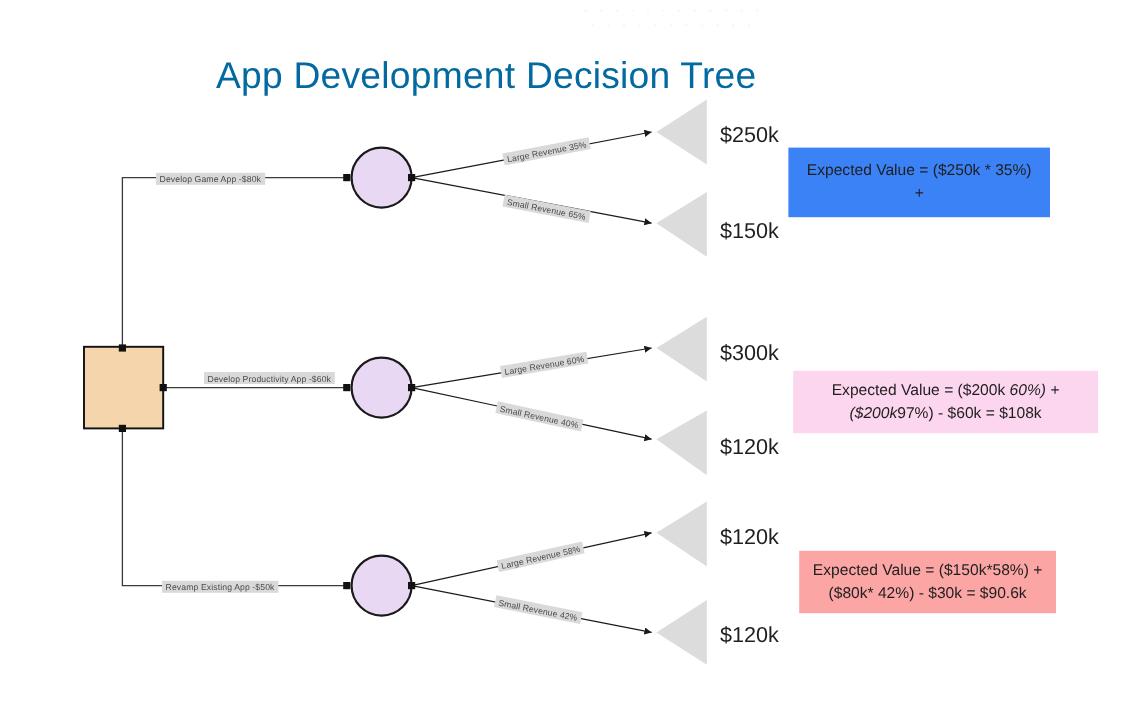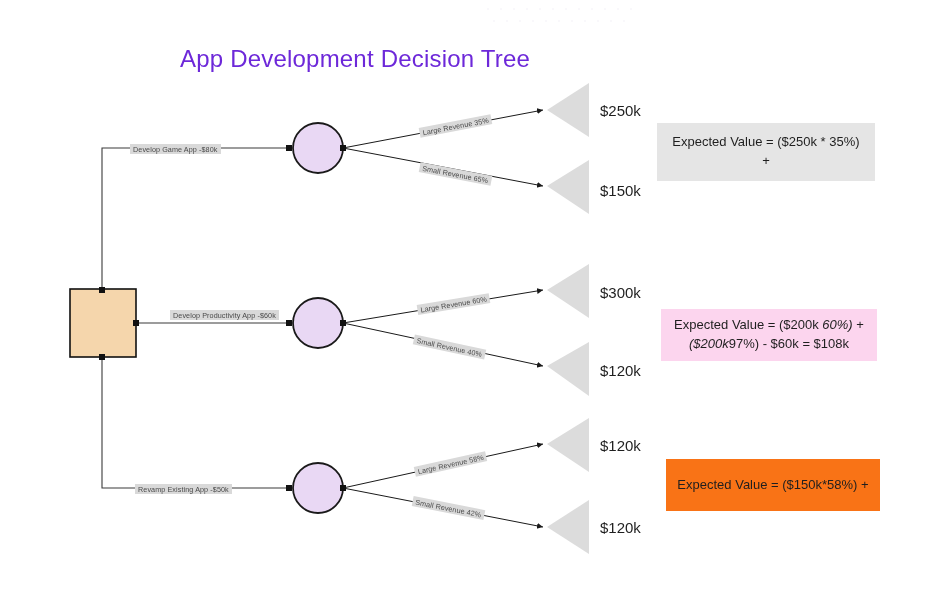"App Development Decision Tree" .diagram-title { color: #6d28d9 -> #0369a1; font-size: 24px -> 31px }
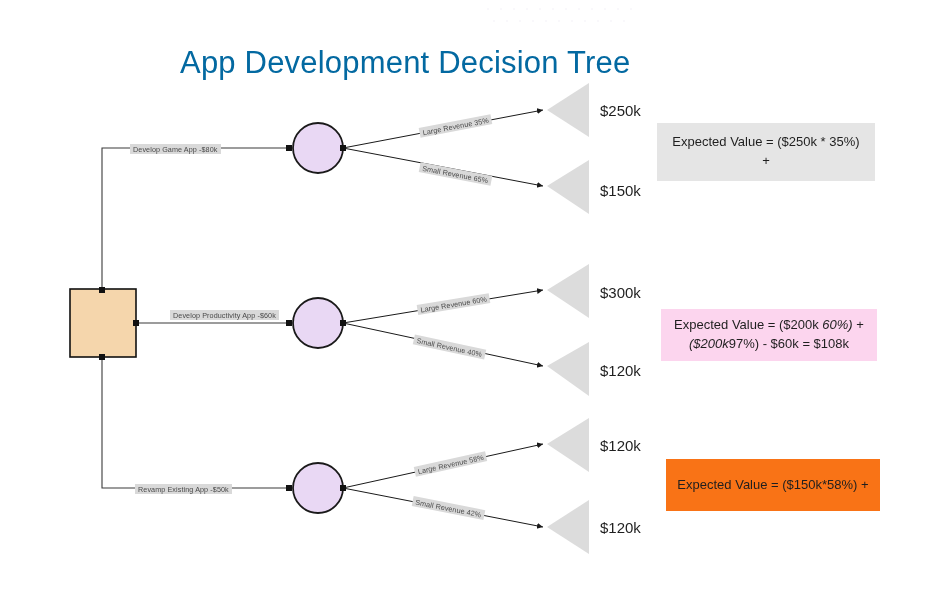"$250k" .payoff-label { font-size: 15px -> 18px }
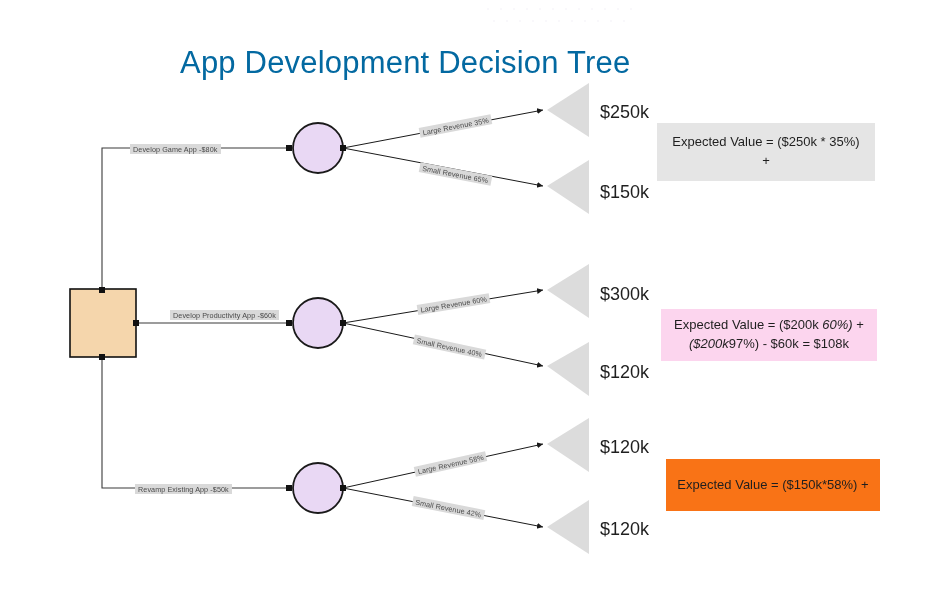"Expected Value = ($250k *" .note-green { background: #e5e5e5 -> #3b82f6 }
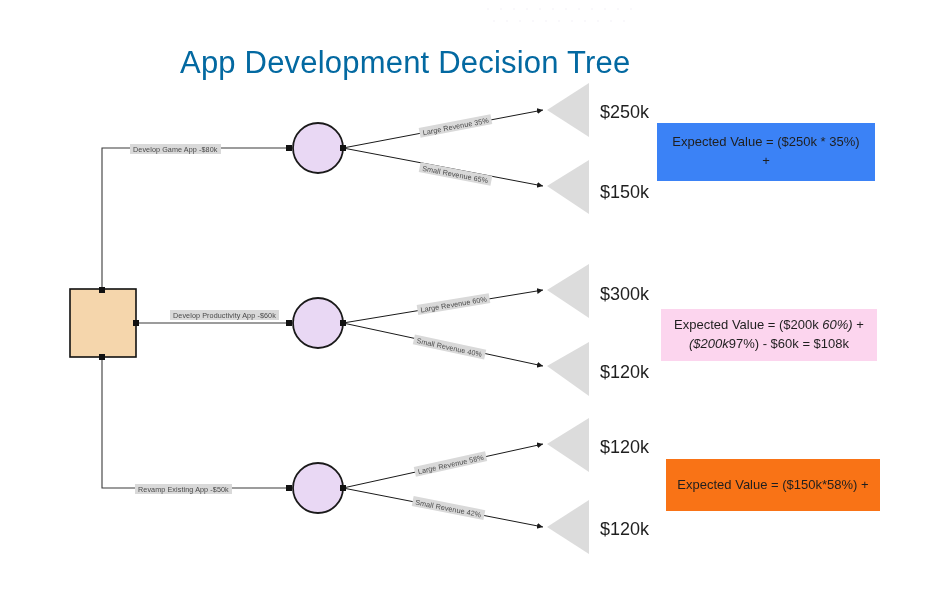"Expected Value = ($200k 60%)" div.note-box { width: 216px -> 254px }
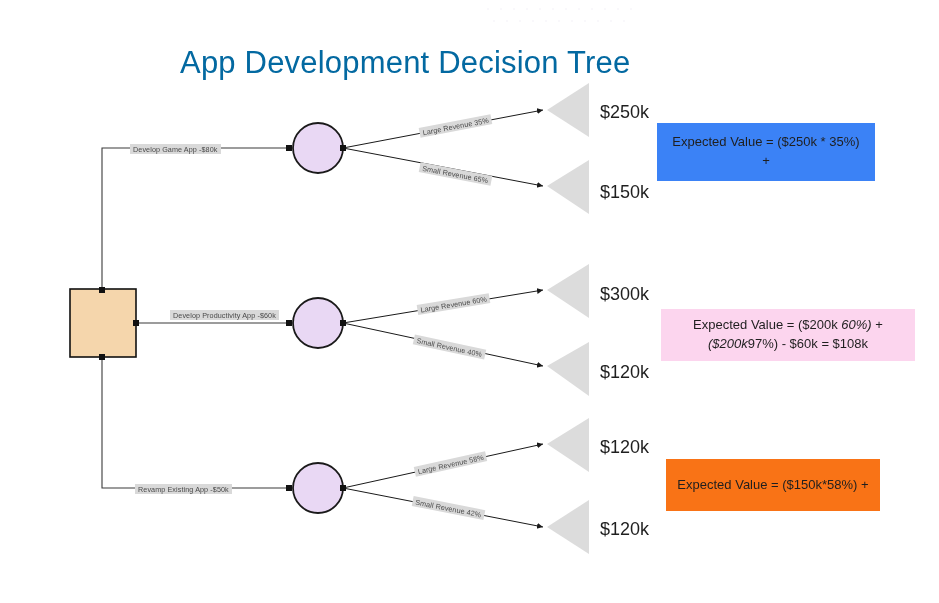"Expected Value = ($150k*58%) +" .note-blue { background: #f97316 -> #fca5a5 }
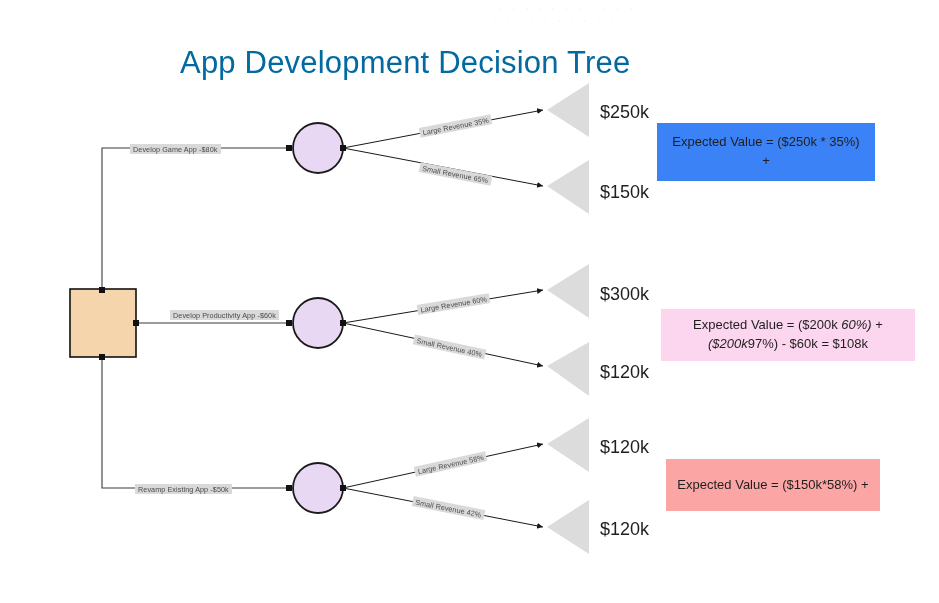"($80k* 42%) - $30k =" span { html: none -> <span>($80k* 42%) - $30k = $90.6k</span> }
